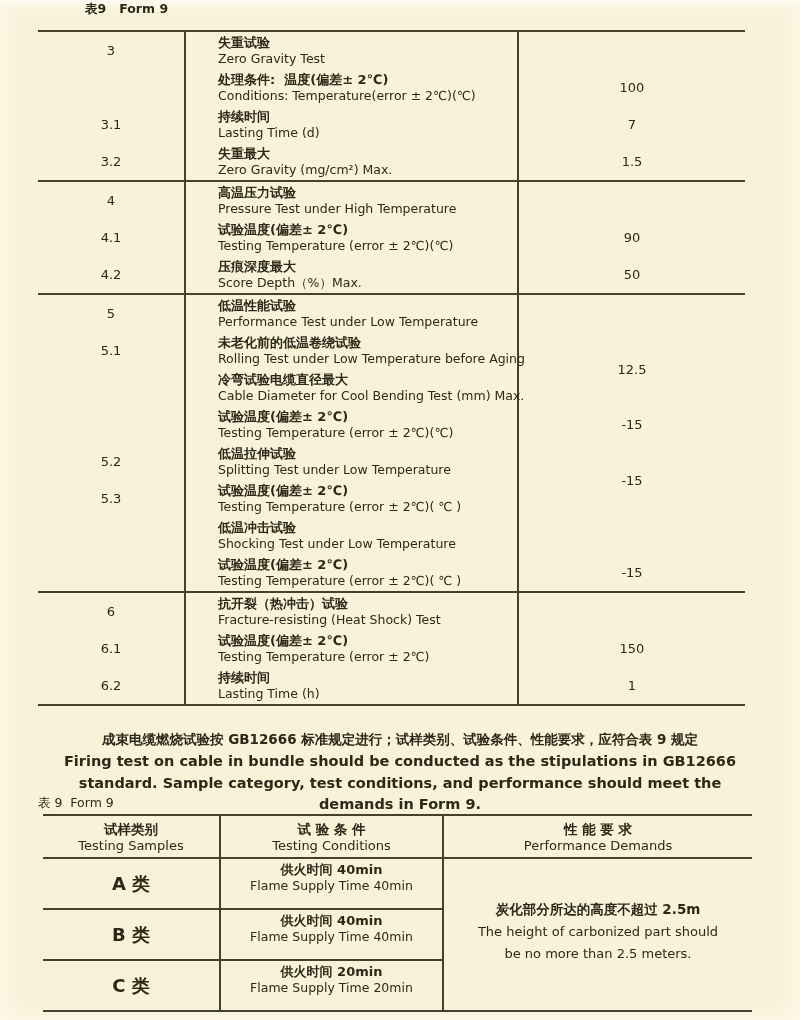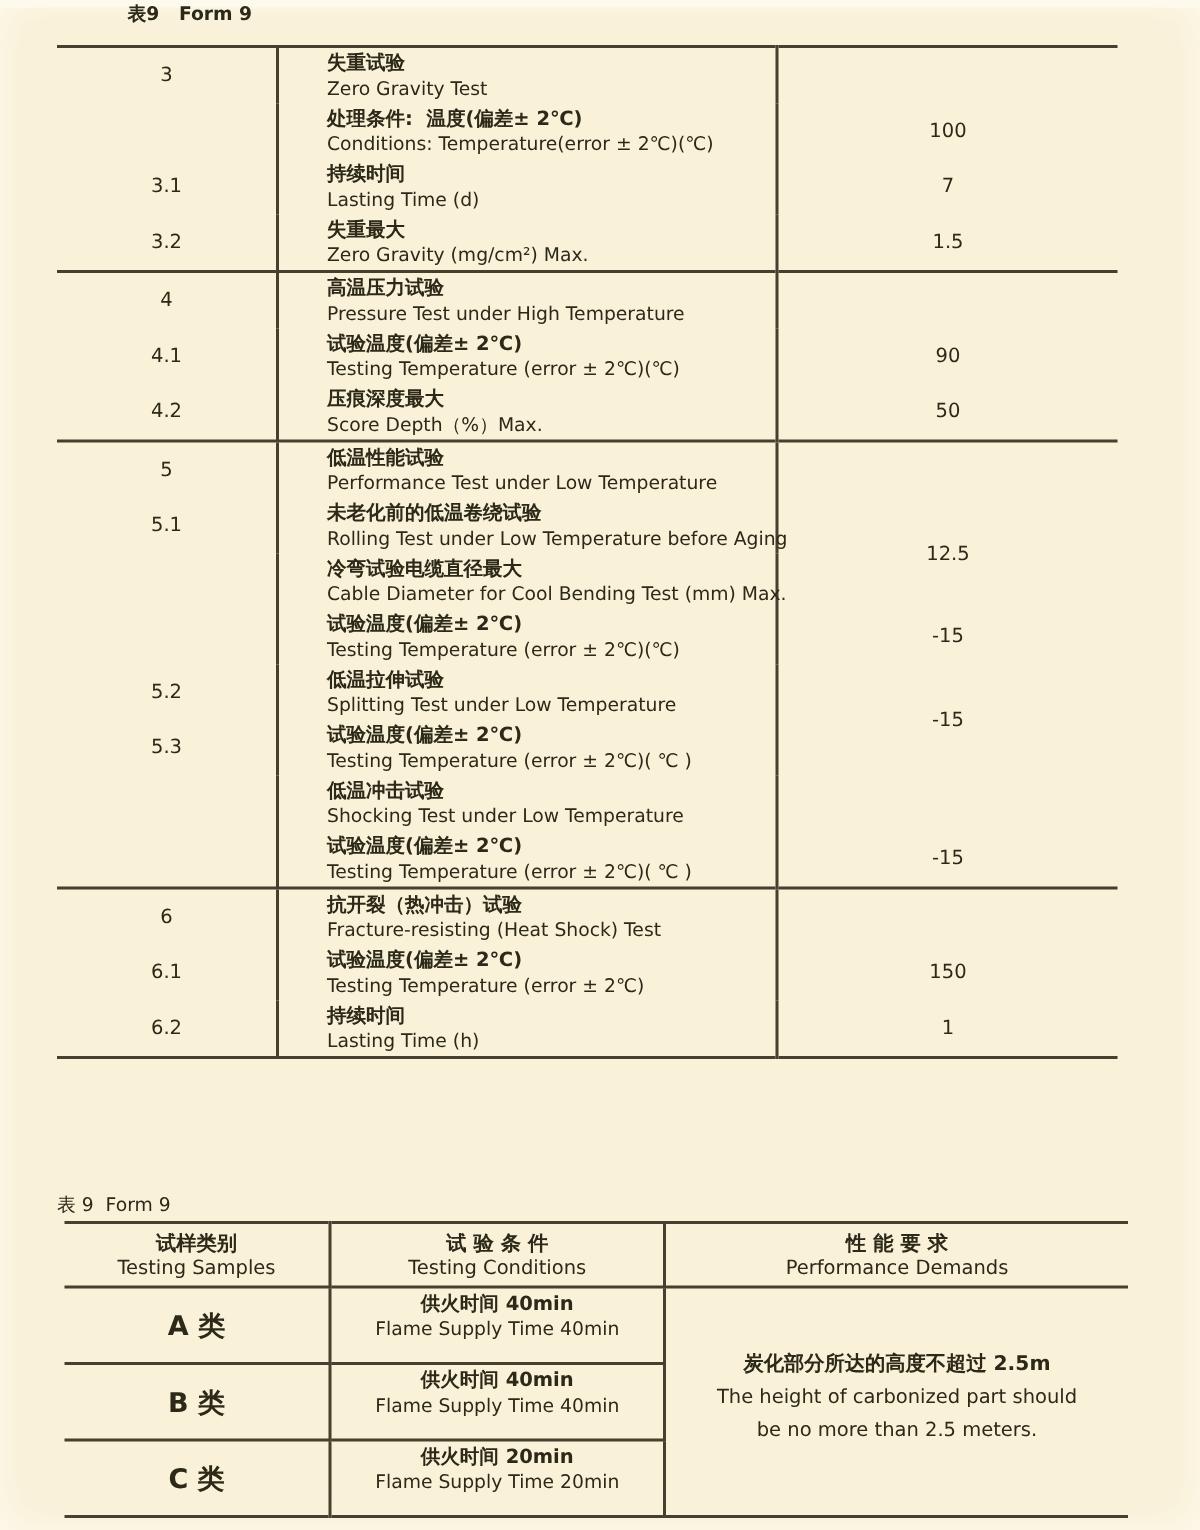"成束电缆燃烧试验按 GB12666" div.note-zh { html: none -> <div>成束电缆燃烧试验按 GB12666 标准规定进行；试样类别、试验条件、性能要求，应符合表 9 规定</div> }
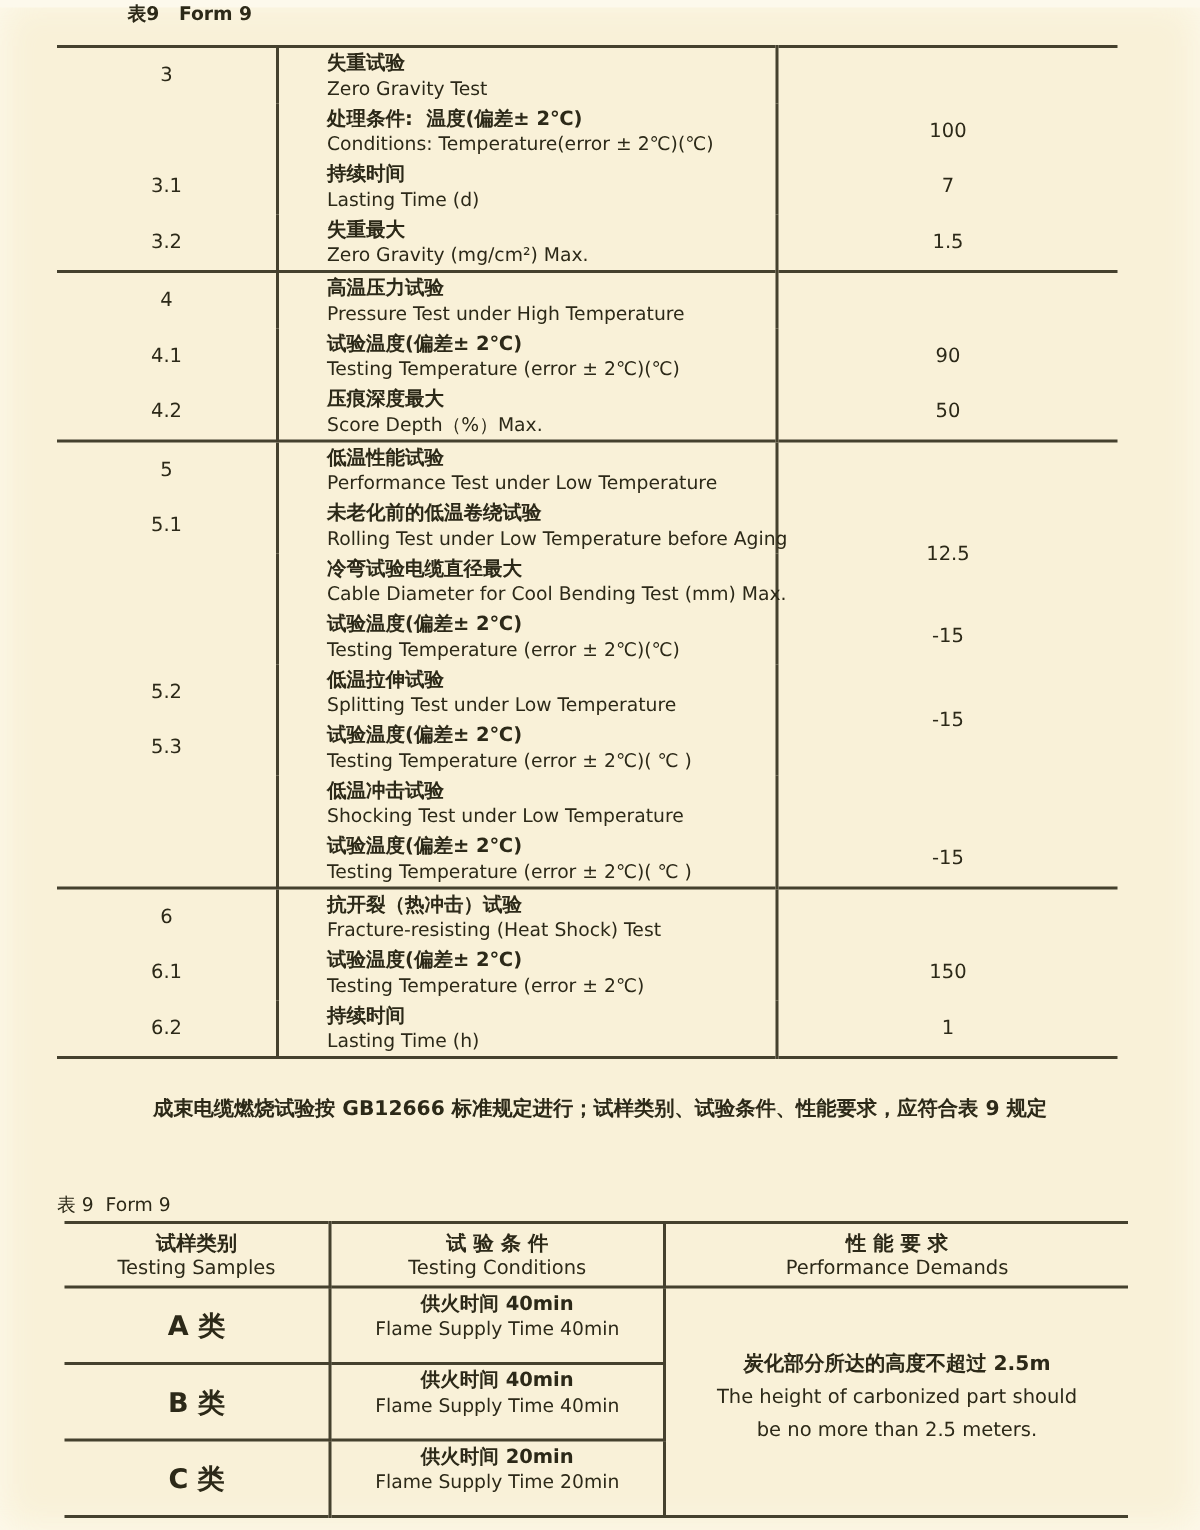"Firing test on cable in" div.note-en { html: none -> <div>Firing test on cable in bundle should be conducted as the stipulations in GB12666 standard. Sample category, test conditions, and performance should meet the demands in Form 9.</div> }
